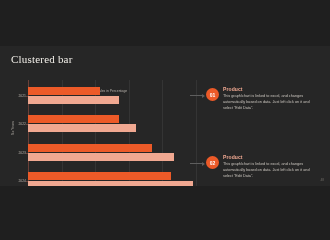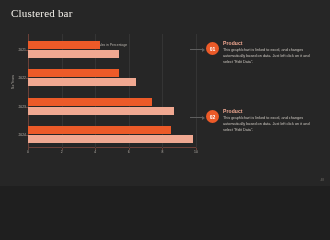"Clustered bar" .slide { margin-top: none -> 46px }
